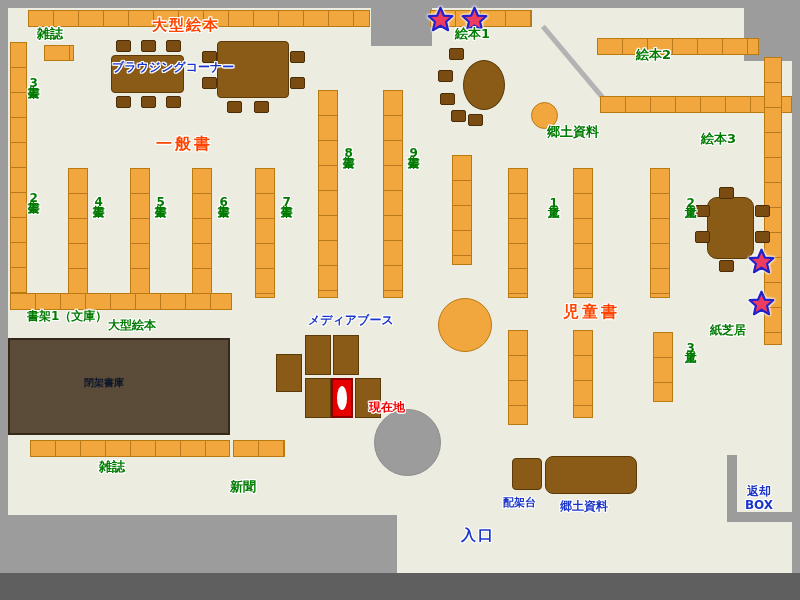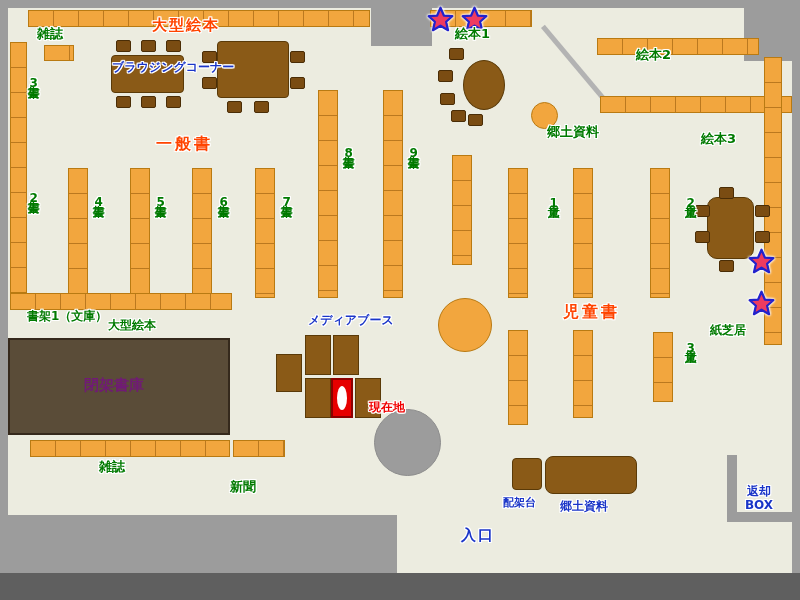"閉架書庫" .white { color: #701a75 -> #0f172a; font-size: 15px -> 10px }
